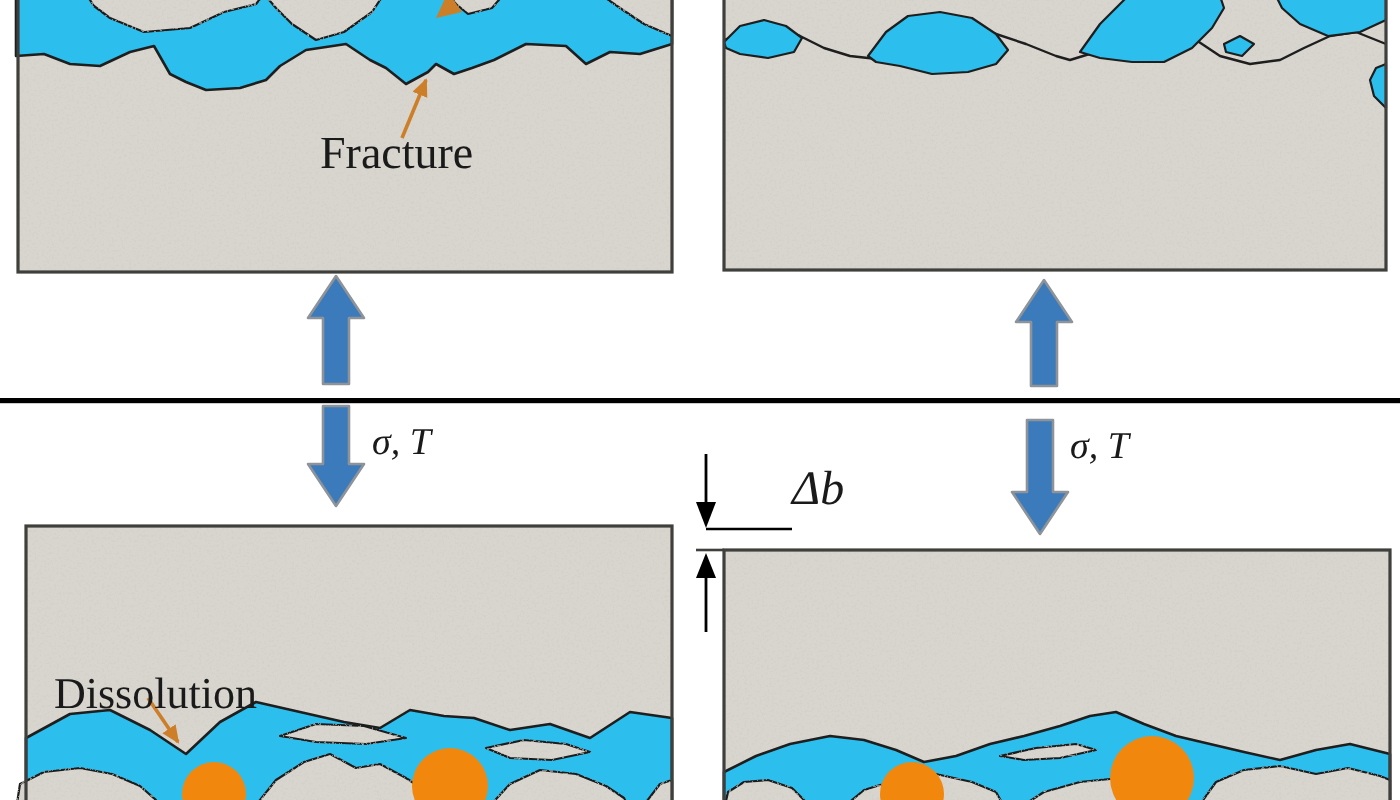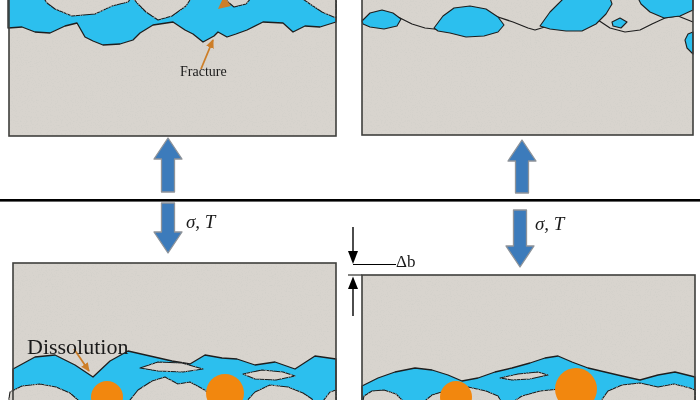"Fracture" .lbl-fracture { font-size: 14px -> 23px; left: 180px -> 160px }
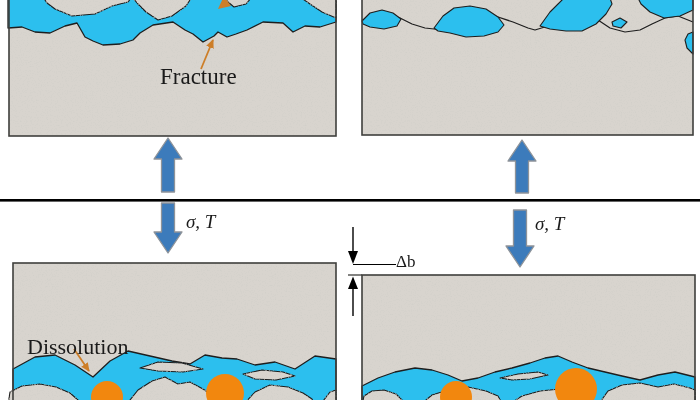"Δb" .lbl-deltab { font-size: 17px -> 24px; font-style: none -> italic; top: 252px -> 232px }
